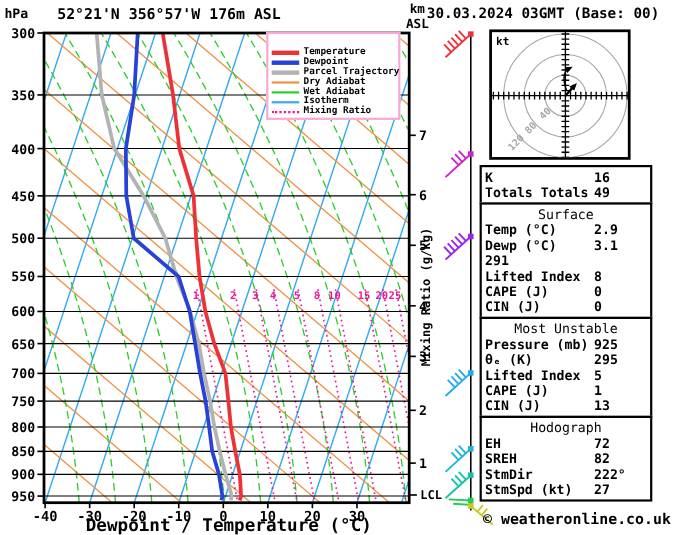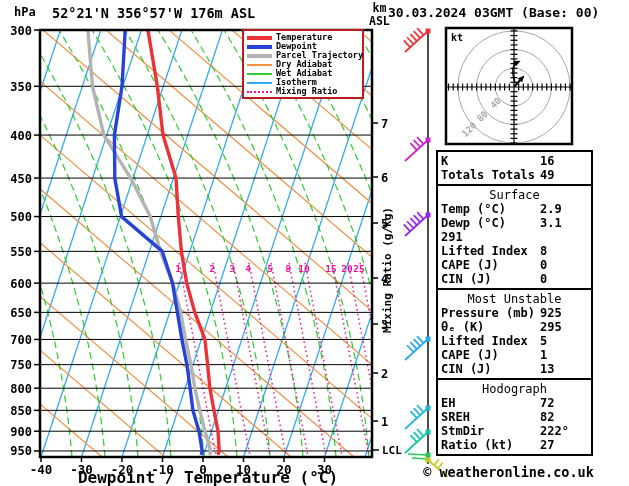"hPa" .hpa { left: 14px -> 4px }
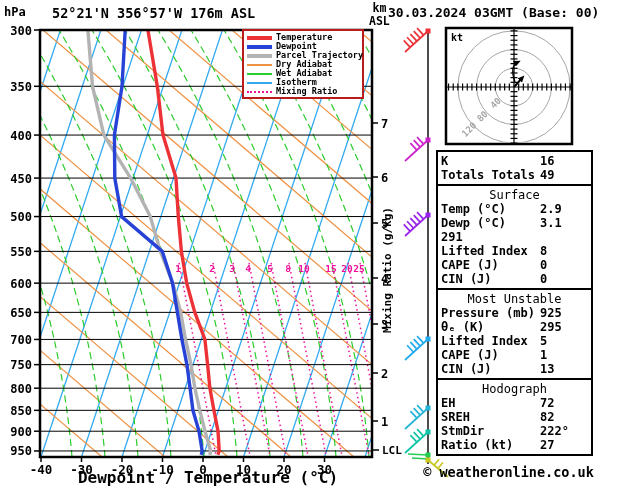"Temperature" .legend { border: 2px solid #b91c1c -> 2px solid #f9a8d4; padding: 2px 3px 1px 3px -> 12px 3px 1px 3px }
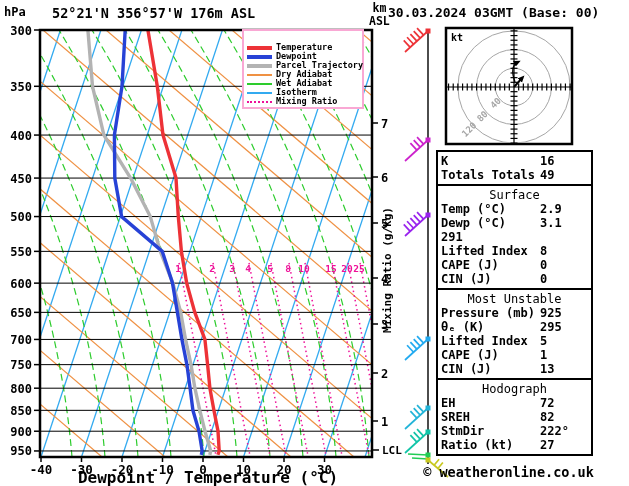"Ratio (kt)" span.lab { text: Ratio -> StmSpd }
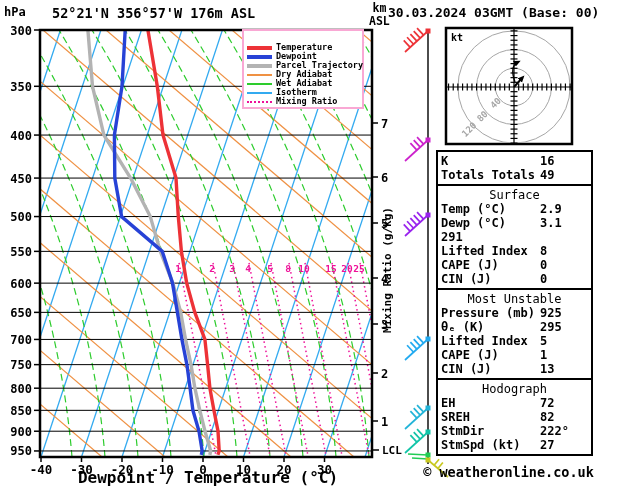"© weatheronline.co.uk" .footer { left: 404px -> 420px }
